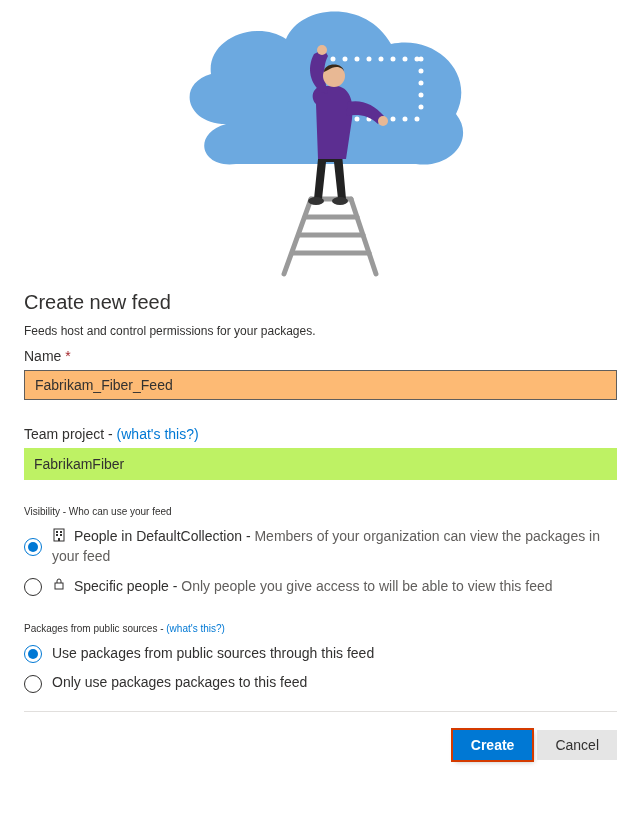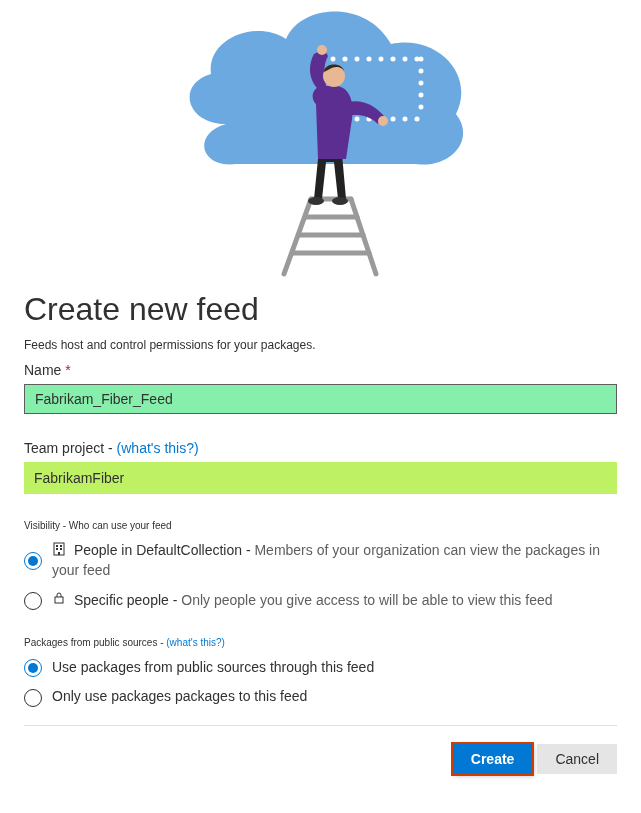"Create new feed" .title { font-size: 32px -> 20px }
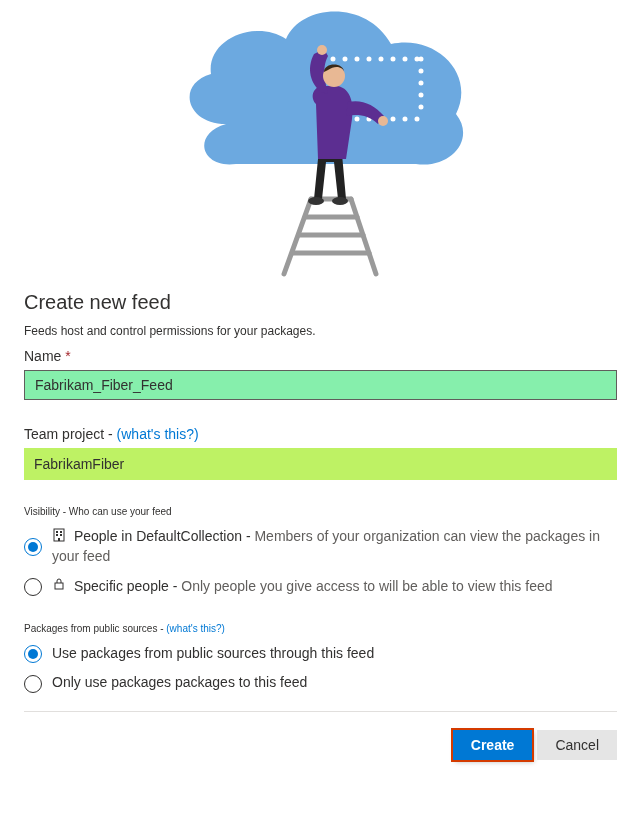"Fabrikam_Fiber_Feed" .text-input { background: #86efac -> #fdba74 }
